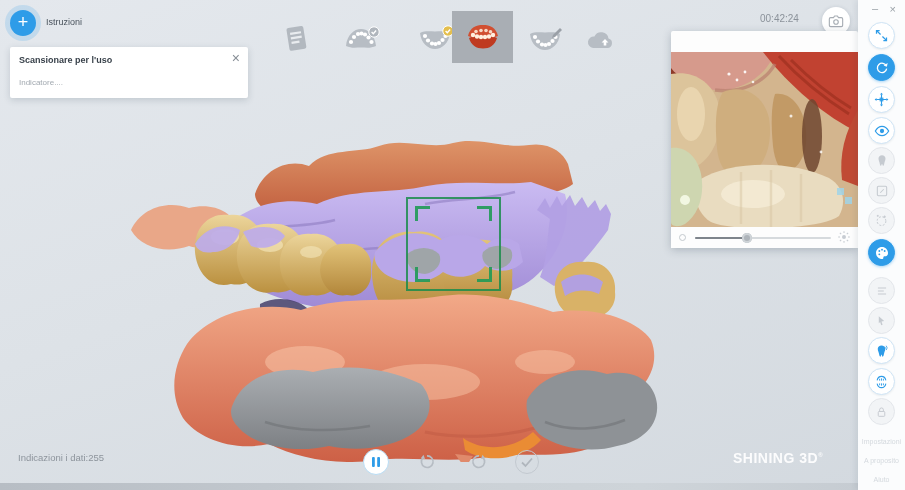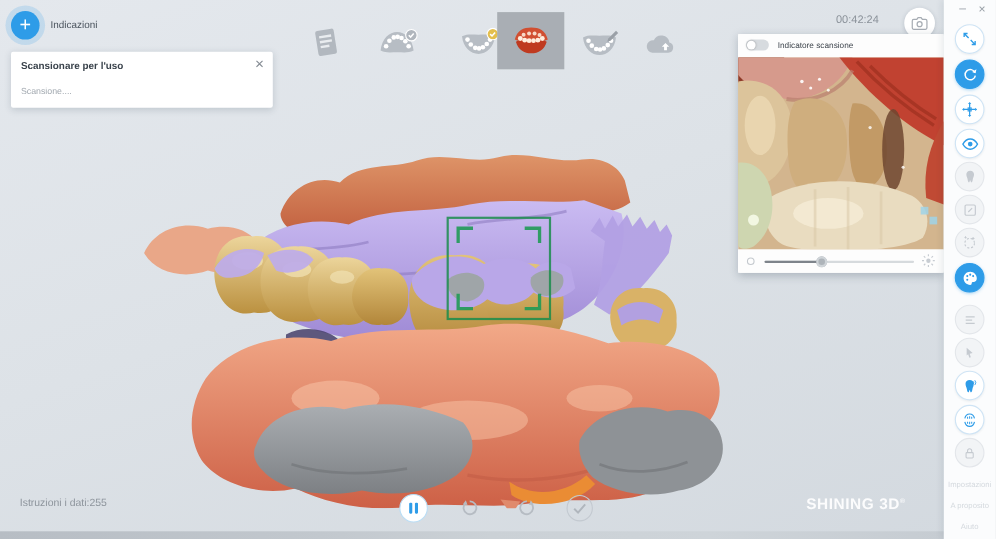"Indicazioni" div.indicazioni { text: Indicazioni -> Istruzioni }
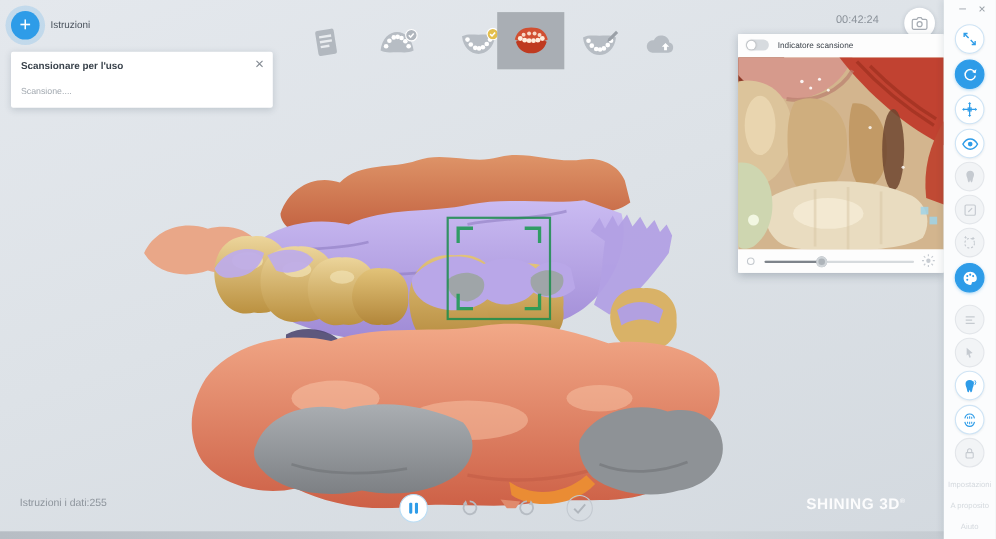"Indicatore scansione" div.topbar { html: <div> <div> <div></div> </div> <div>Indicatore scansione</div> </div> -> none }
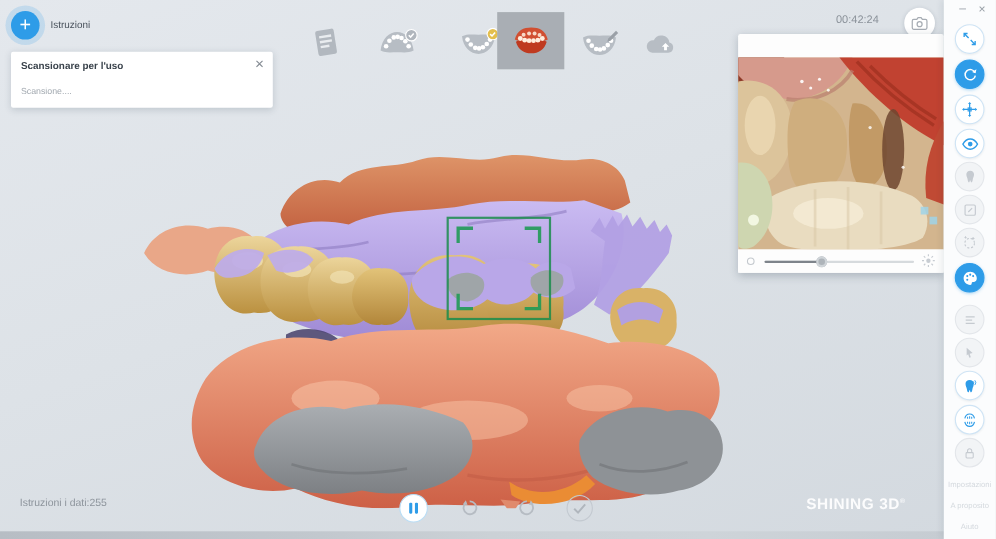"Scansione...." div.body { text: Scansione -> Indicatore }
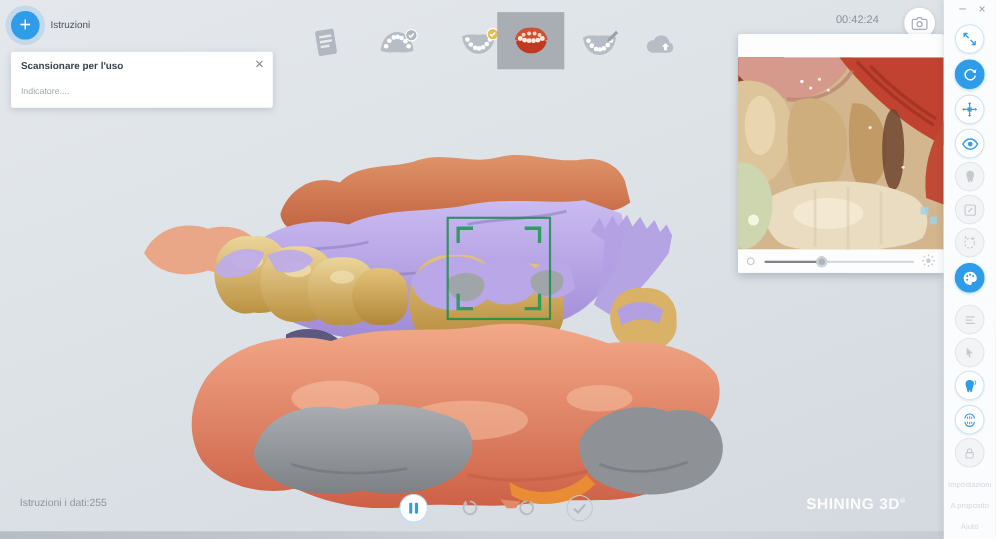"Istruzioni i dati:255" div.status { text: Istruzioni -> Indicazioni }
